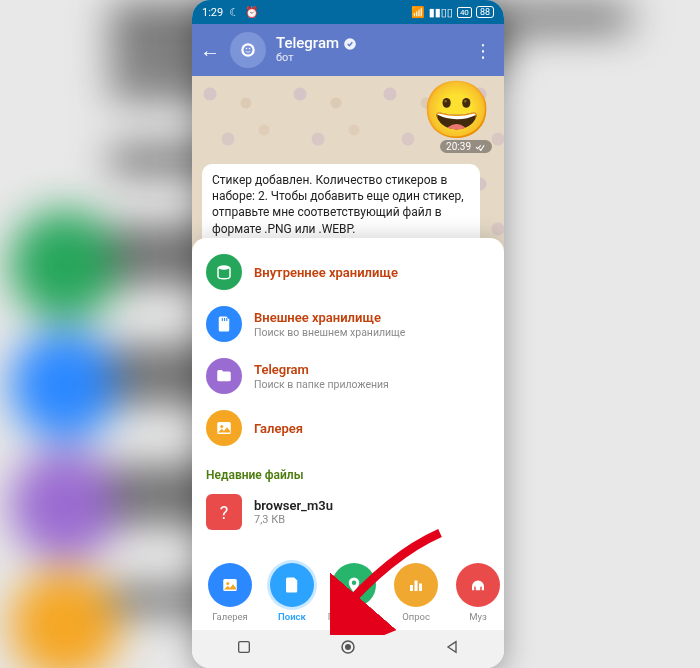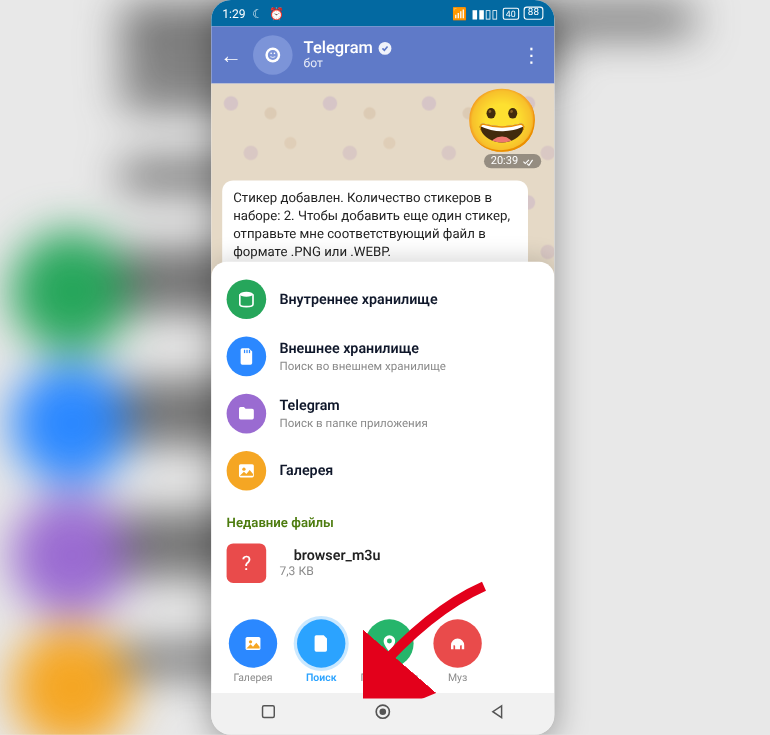"Внутреннее хранилище" .src-text .title { color: #0f172a -> #c2410c }
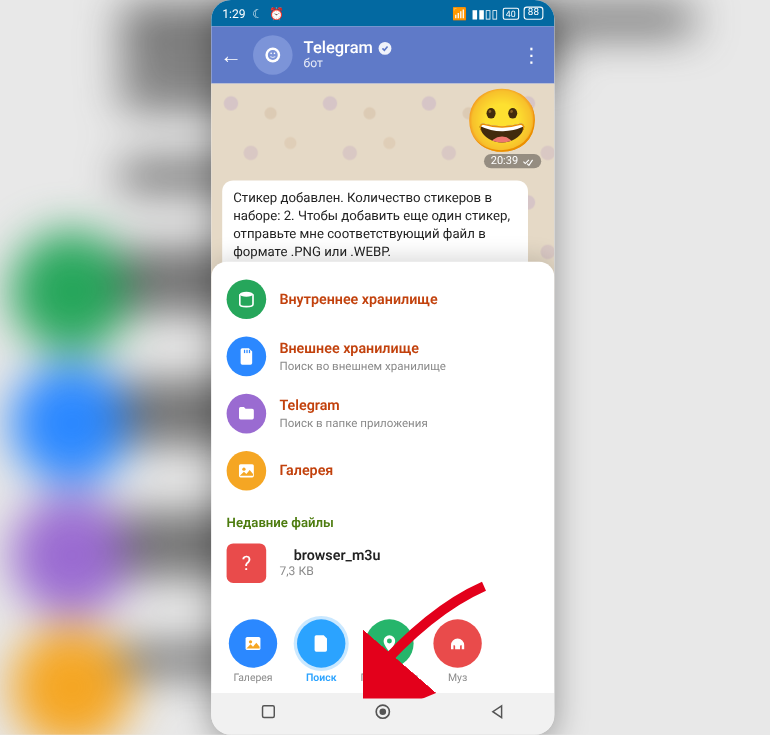"browser_m3u" .file-text .title { margin-left: 13px -> none }
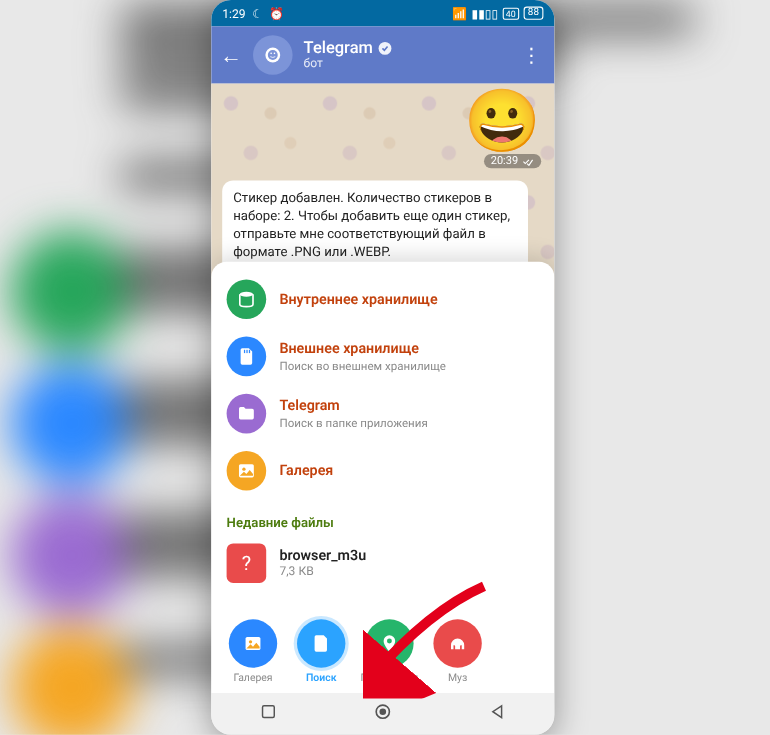"Опрос" div.attach-btn { html: none -> <div> <div> <svg> <rect></rect> <rect></rect> <rect></rect> </svg> </div> <div>Опрос</div> </div> }
